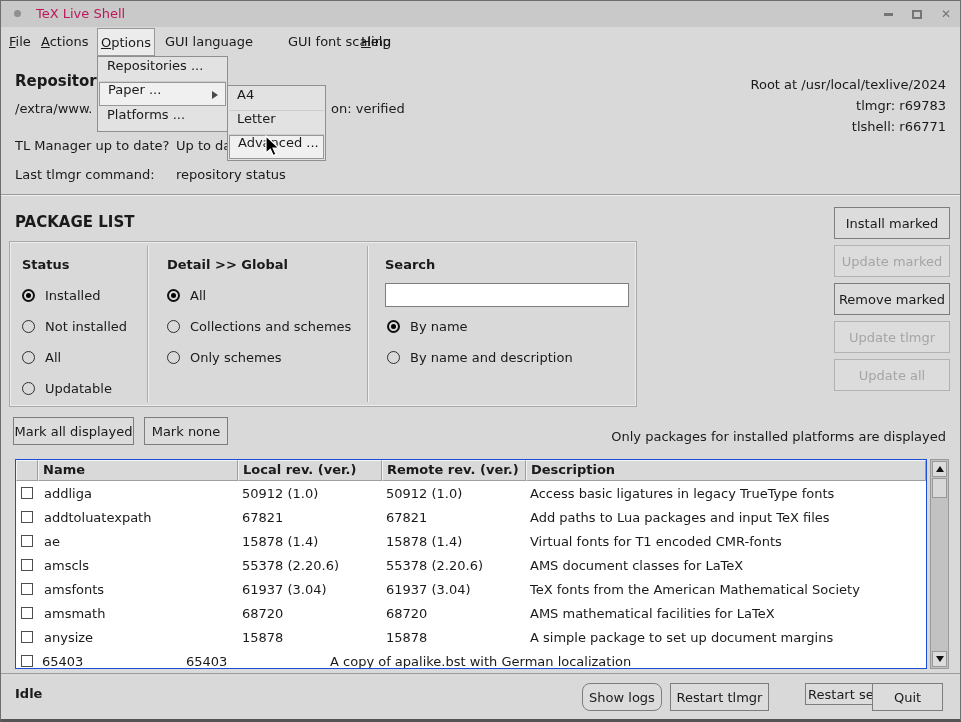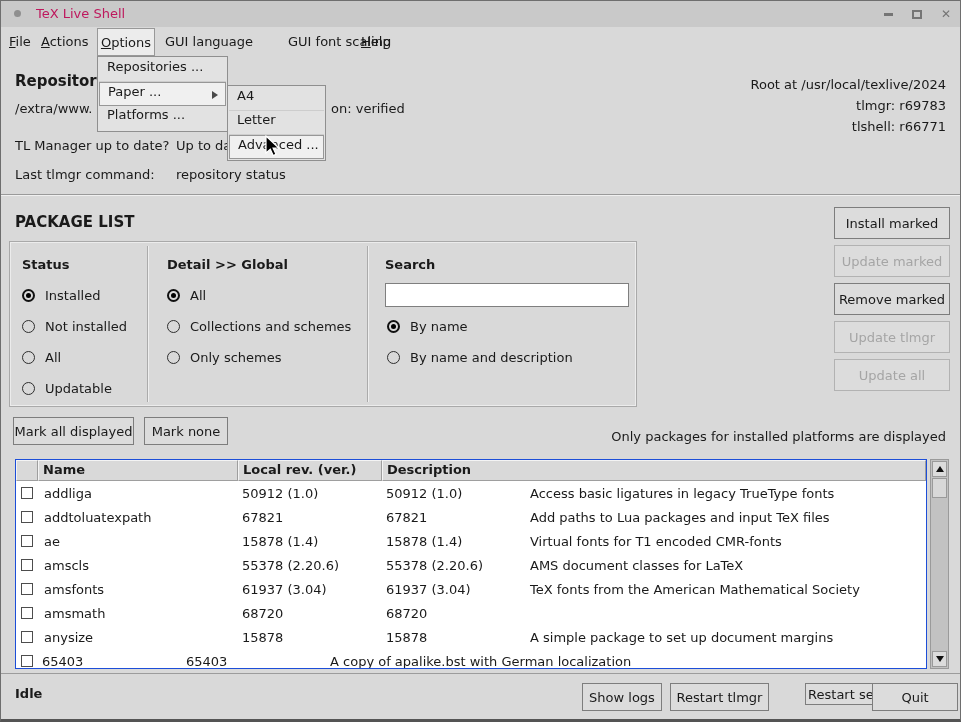"Repositories ..." .menu-item { align-items: flex-start -> flex-end; padding: 1px 8px -> 8px 8px }
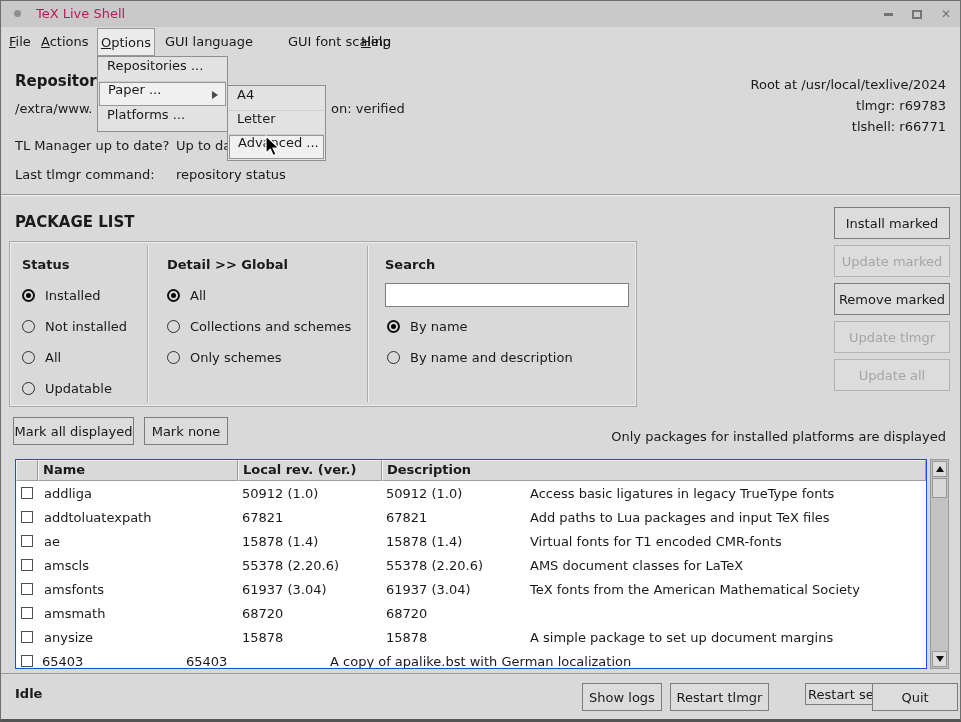"Remote rev. (ver.)" div.th { html: none -> <div>Remote rev. (ver.)</div> }
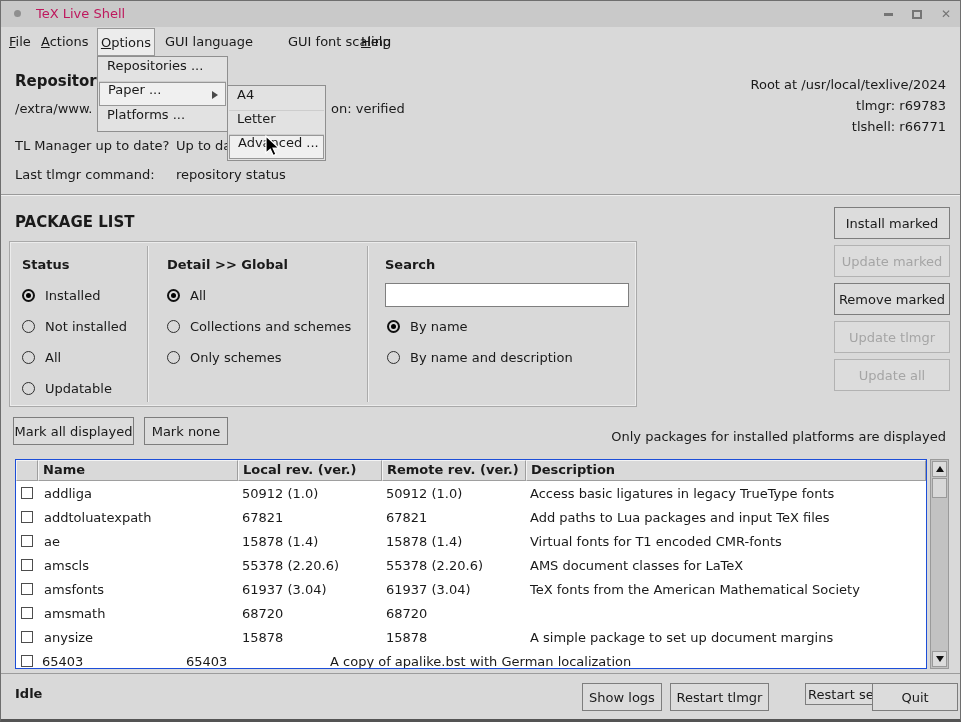"AMS mathematical facilities for LaTeX" div.td { html: none -> <div>AMS mathematical facilities for LaTeX</div> }
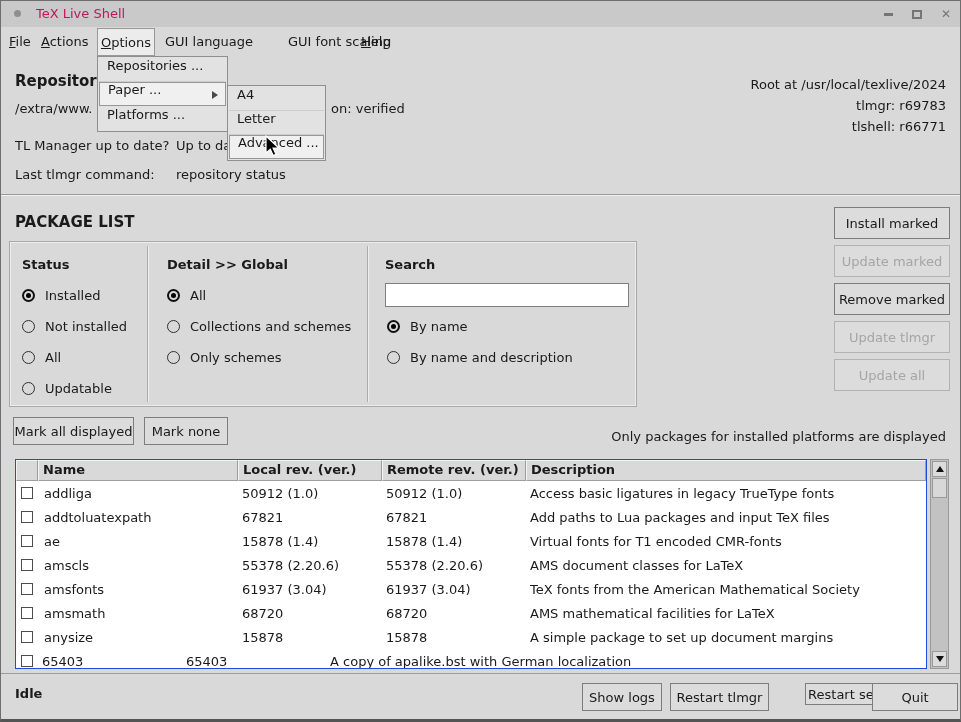"Show logs" div.btn { border-radius: none -> 8px }
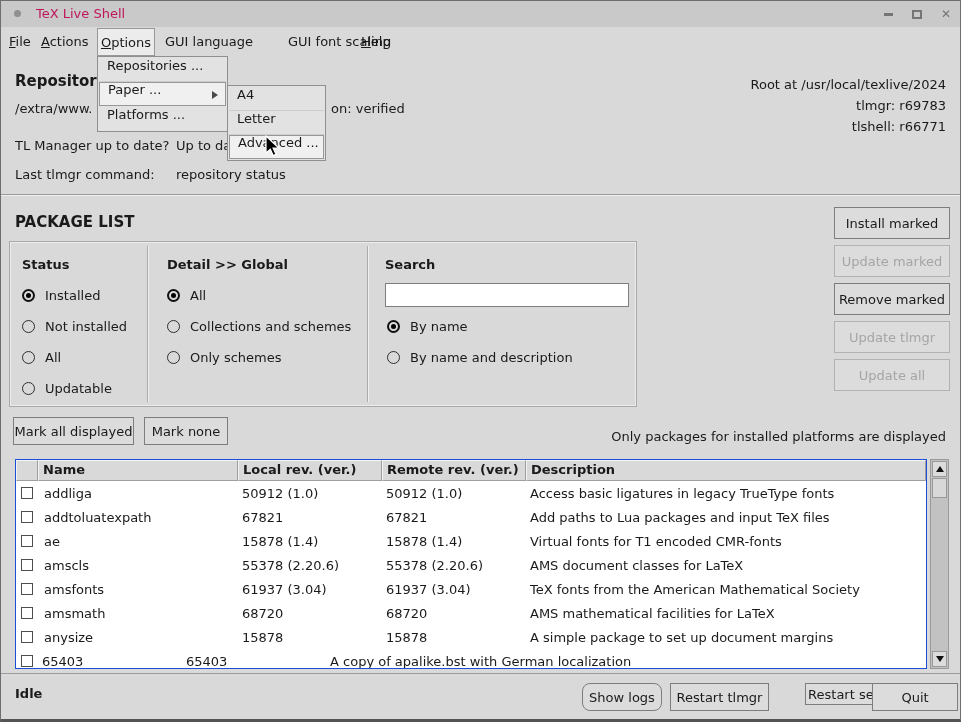"Quit" div.btn { width: 86px -> 71px }
